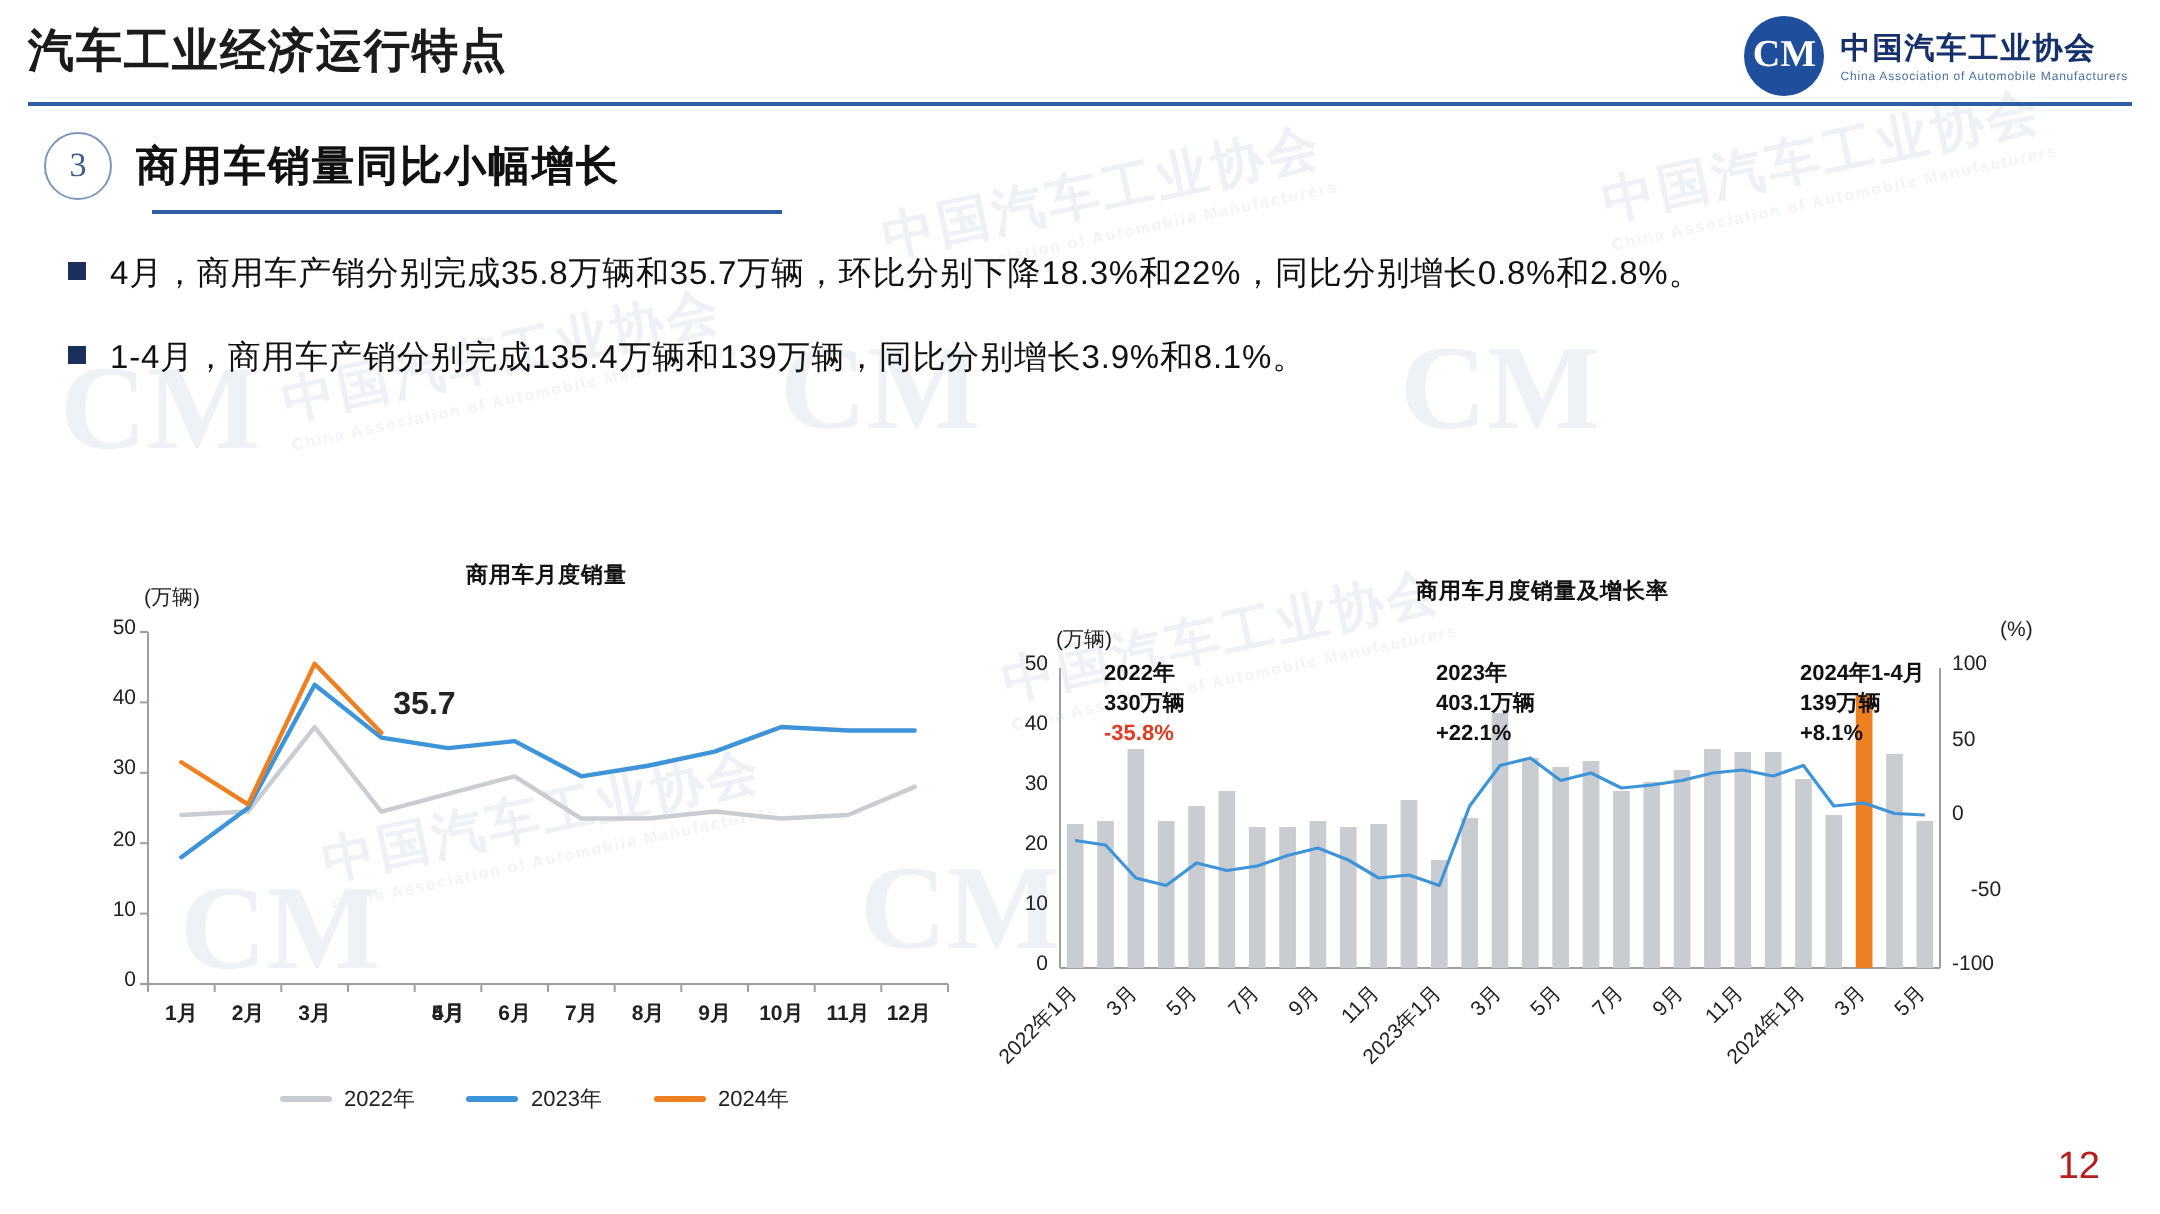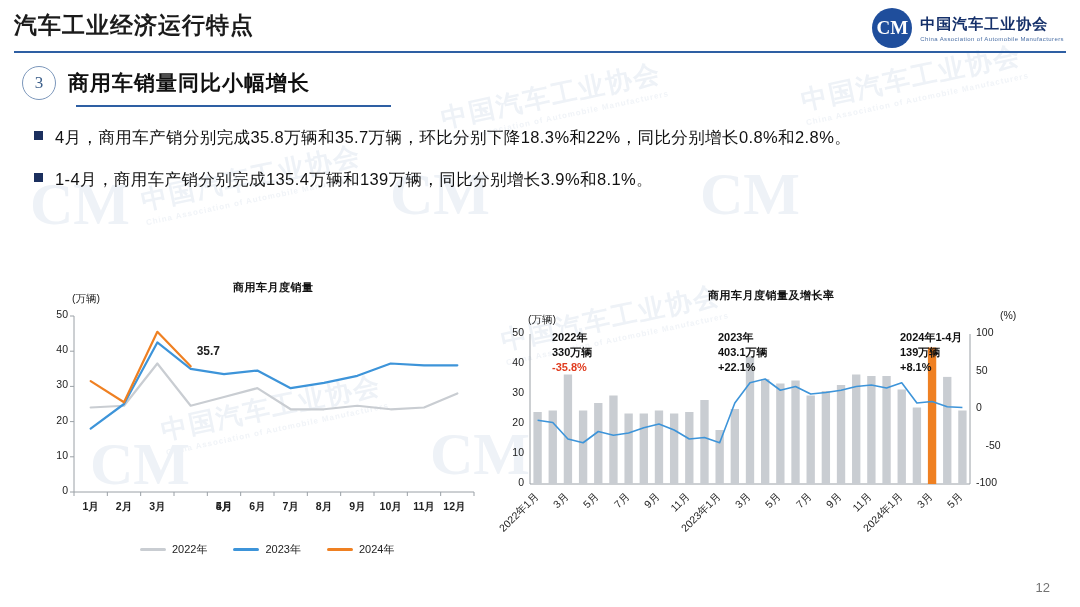"35.7" div.xlab { font-size: 12px -> 16px }
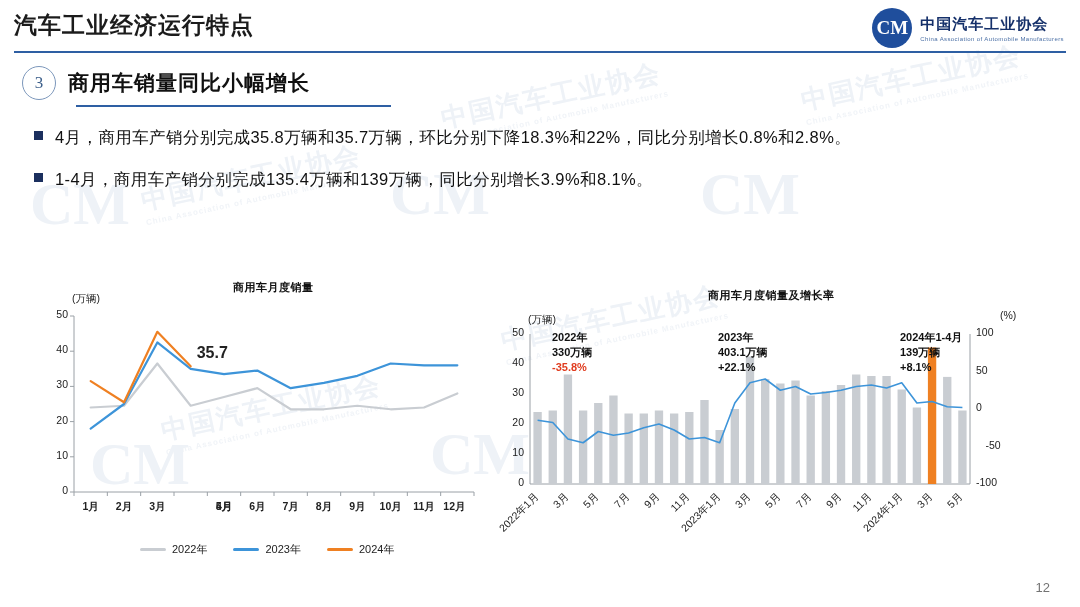"12" .pagenum { color: #737373 -> #b91c1c; font-size: 13px -> 19px }
